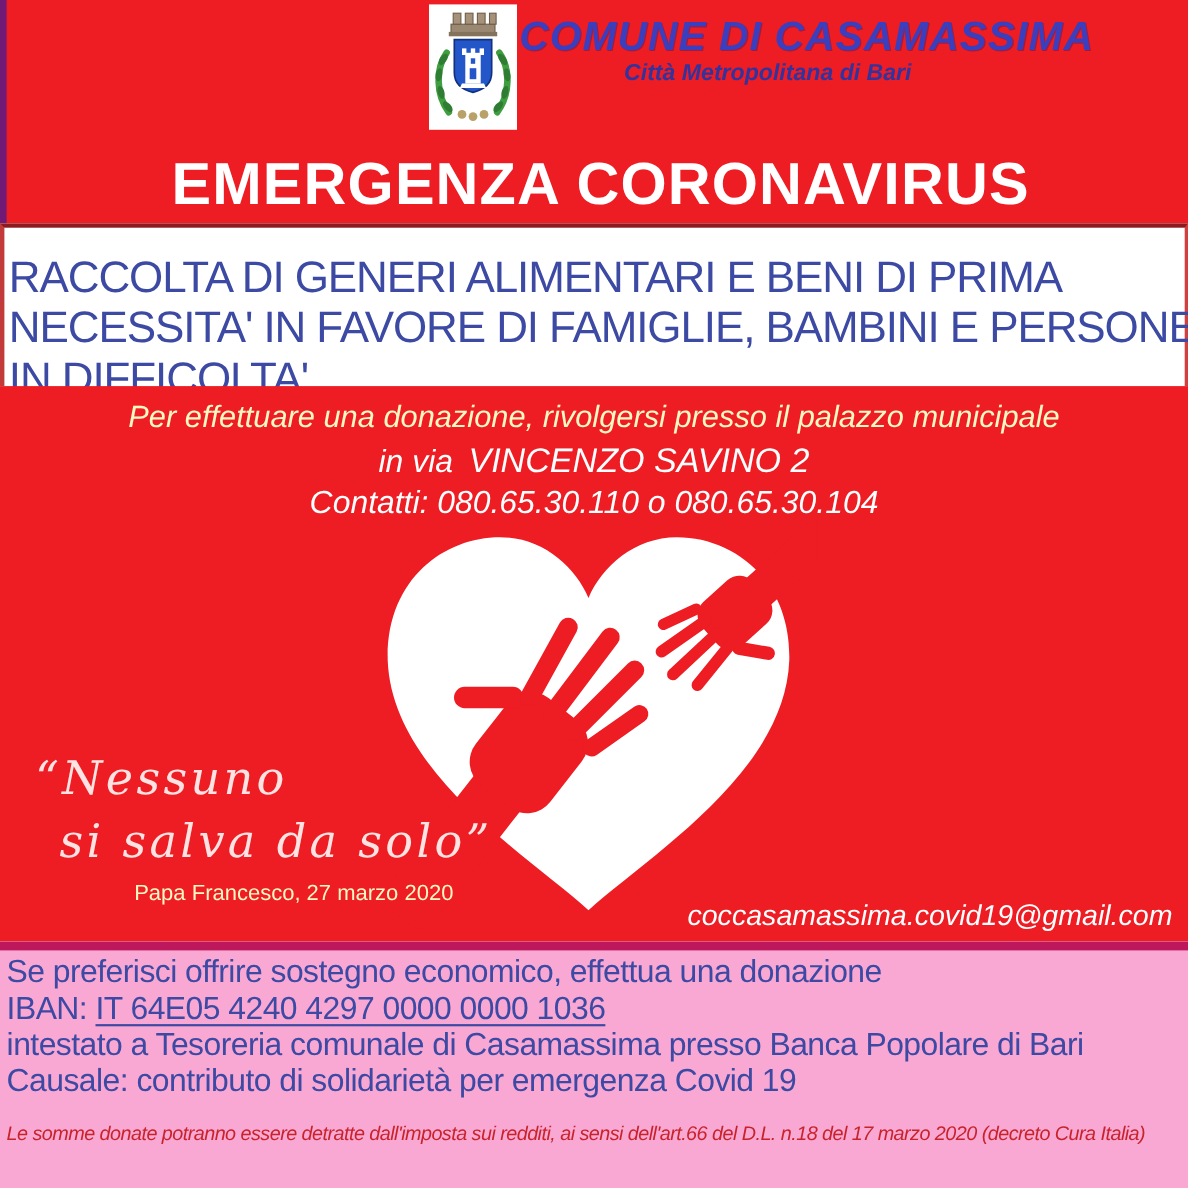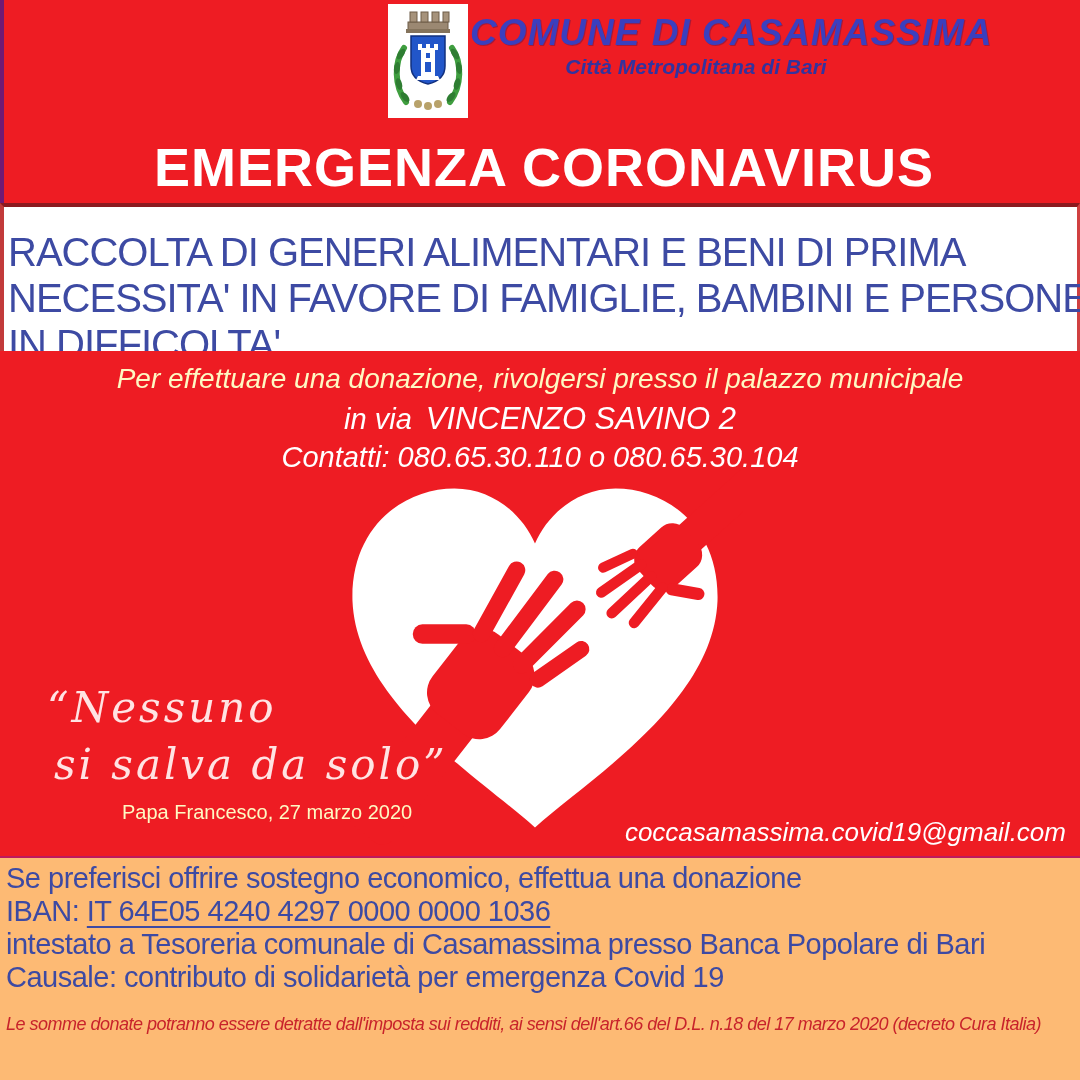"COMUNE DI CASAMASSIMA" .top-band { border-left: 4px solid #701a75 -> 6px solid #701a75 }
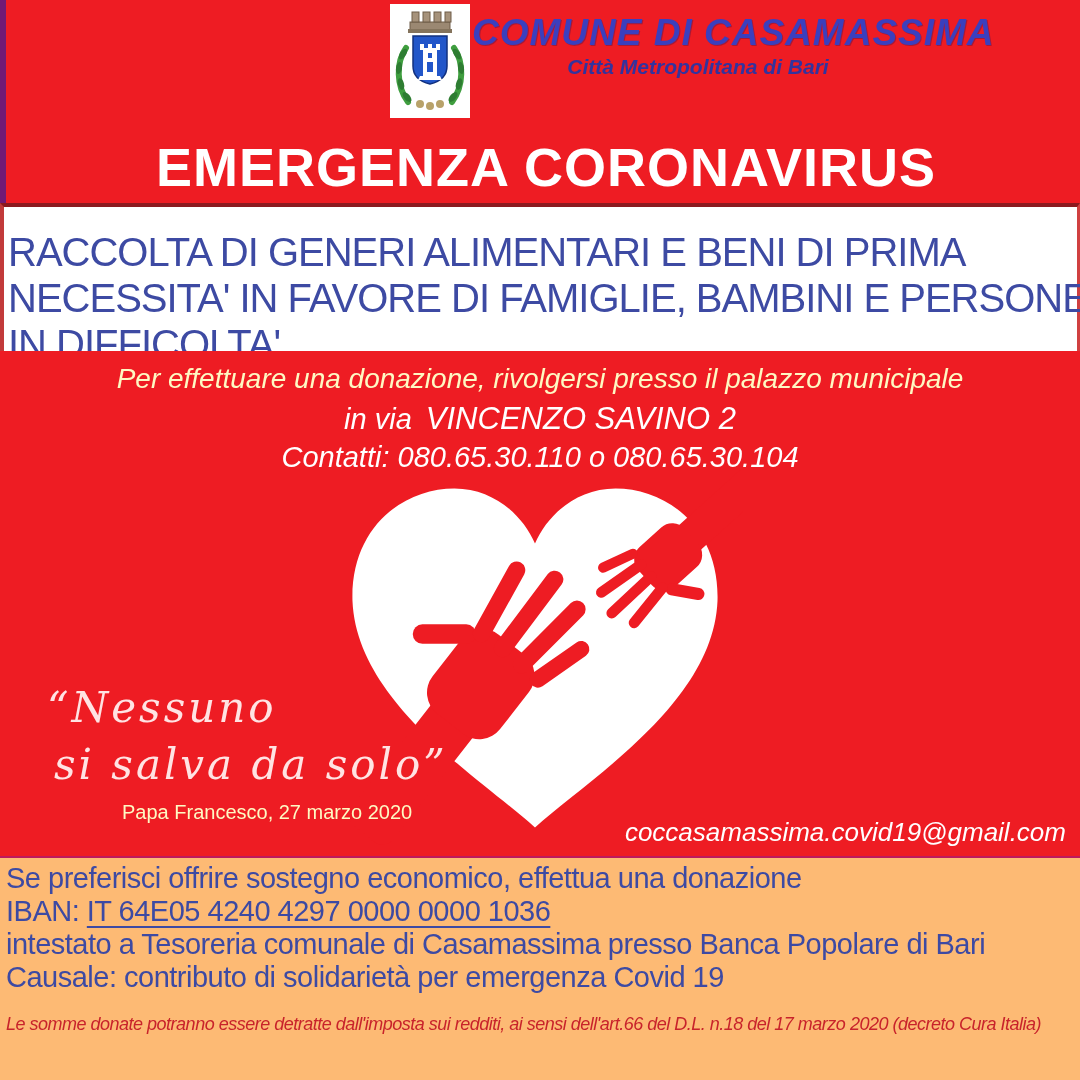"“Nessuno" .quote-line1 { margin-left: 25px -> 10px }
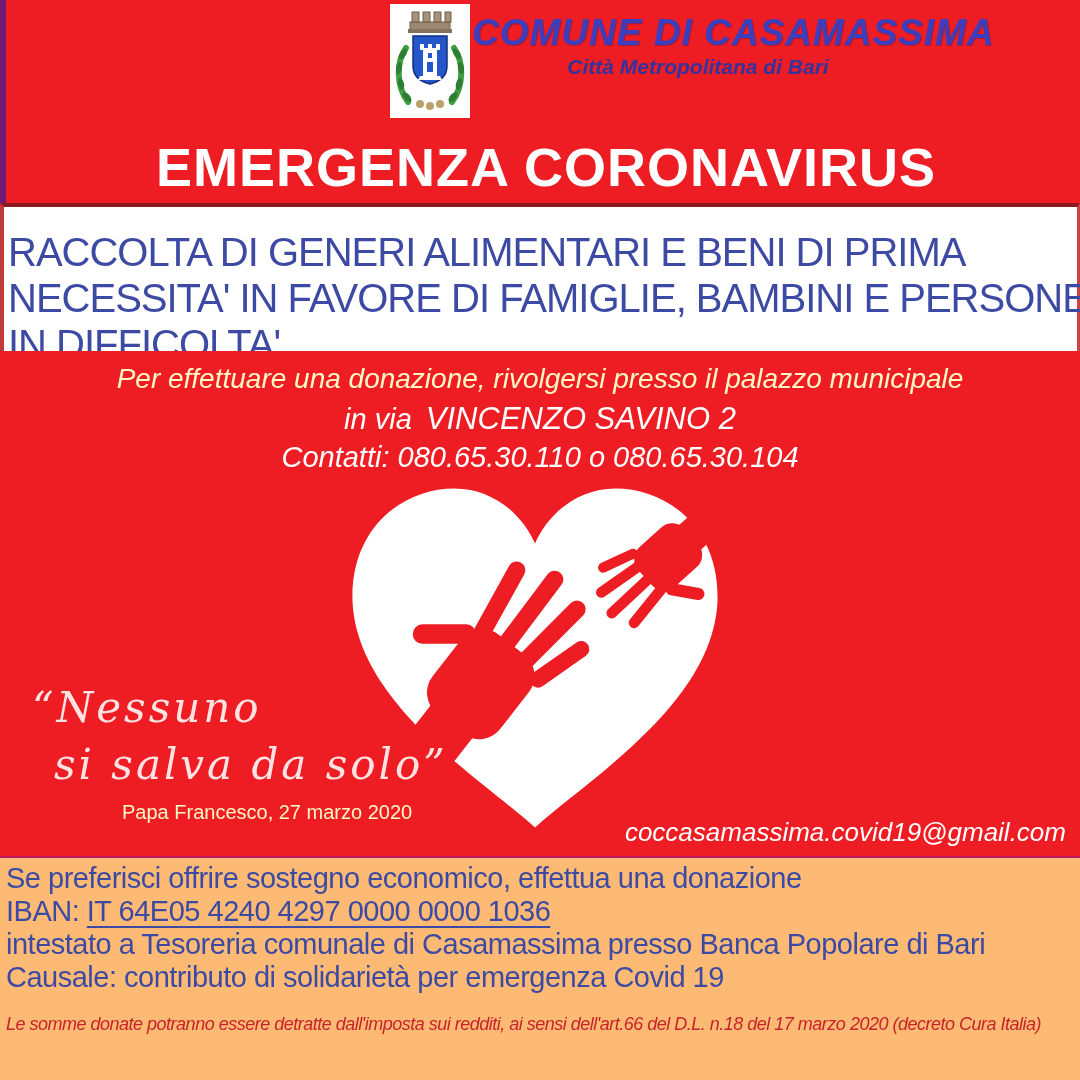"Se preferisci offrire sostegno" .bottom-white { background: #fdba74 -> #f9a8d4; border-top: 2px solid #be185d -> 8px solid #be185d }
